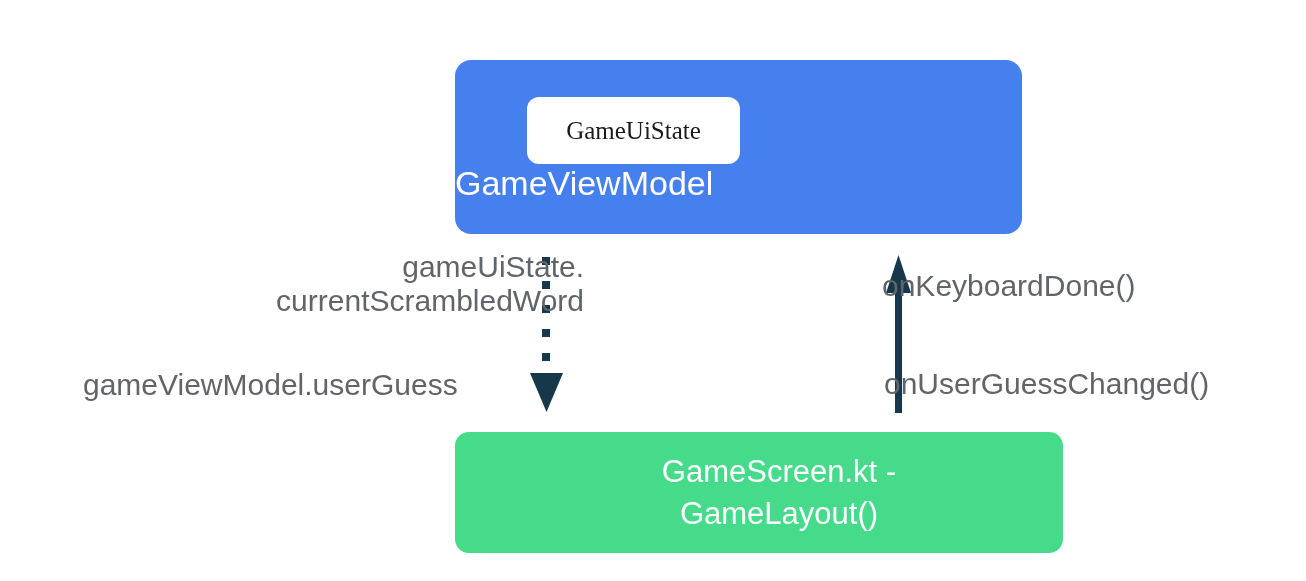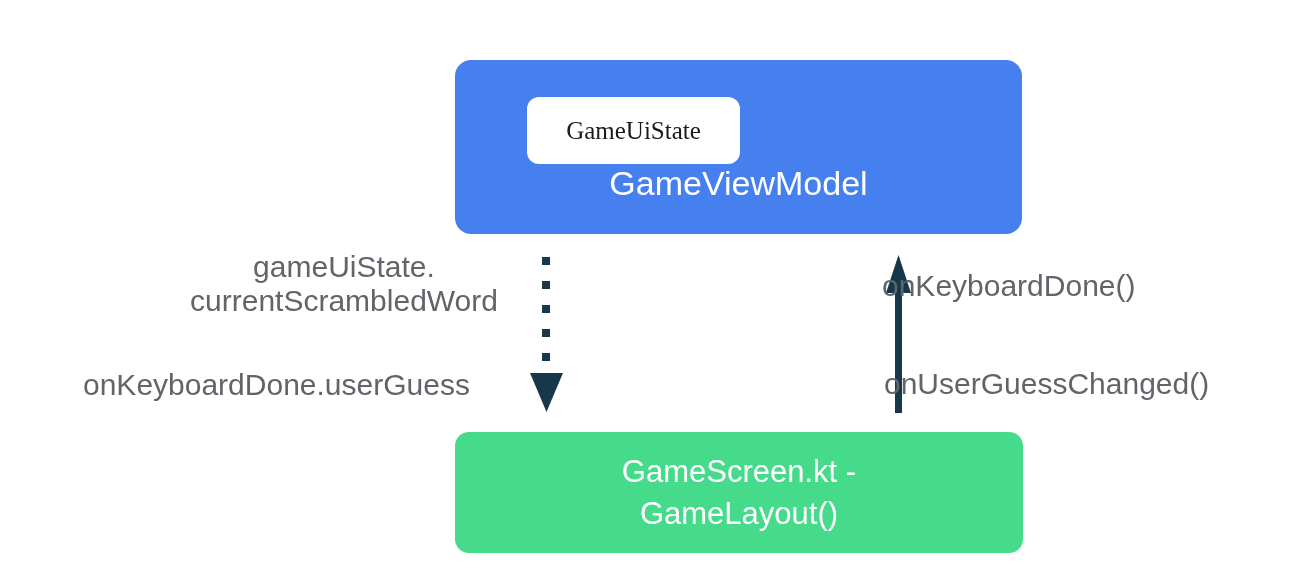"GameViewModel" .vm-title { text-align: center -> none }
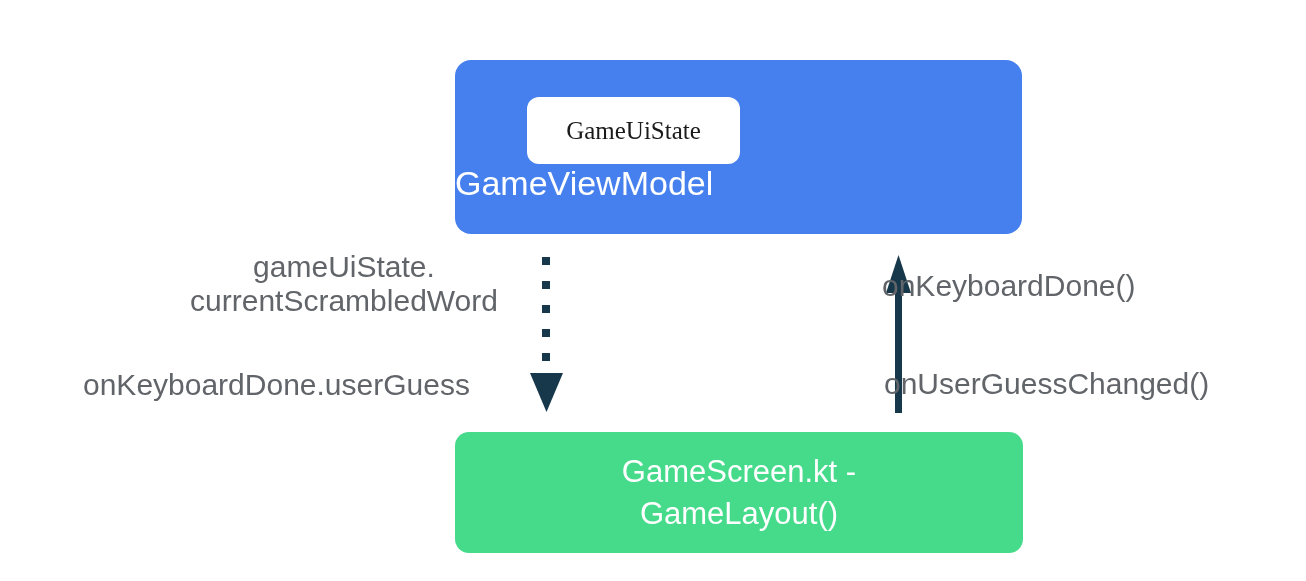"gameUiState." .lbl-state { text-align: center -> right }
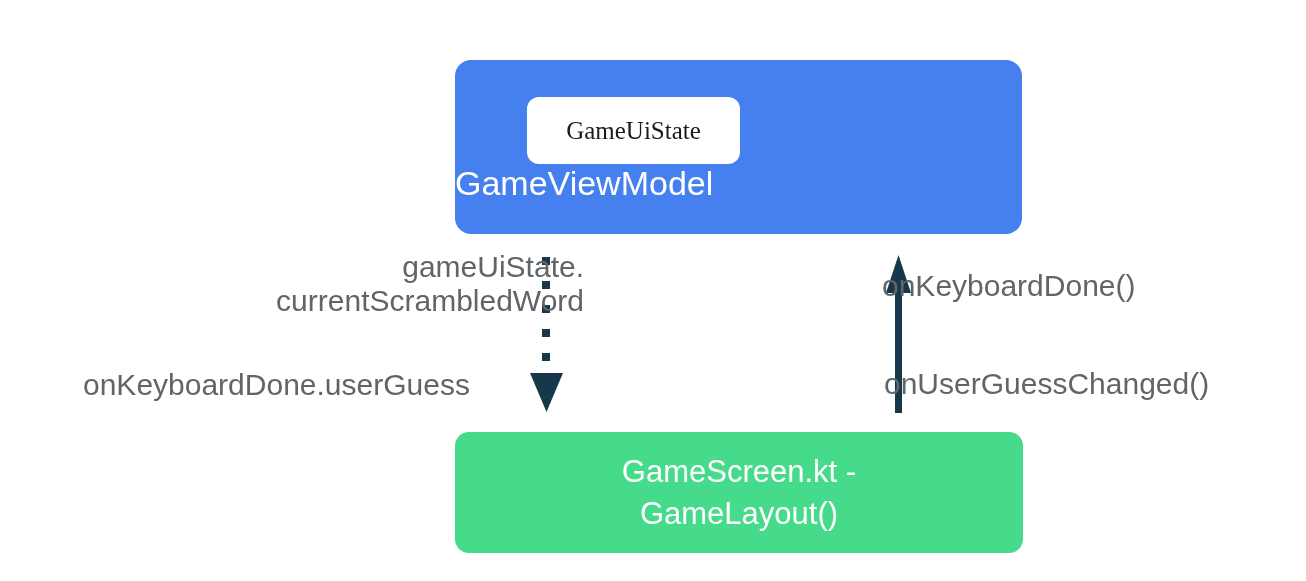"onKeyboardDone.userGuess" div.abs { text: onKeyboardDone.userGuess -> gameViewModel.userGuess }
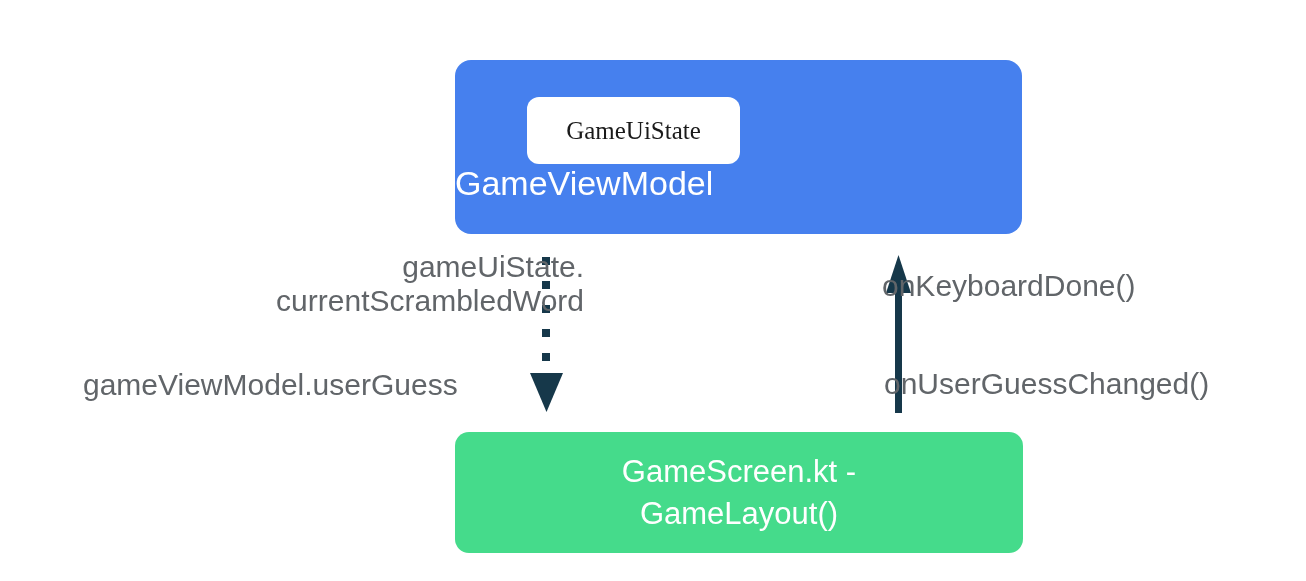"GameScreen.kt -" .screen-box { padding-left: none -> 40px }
